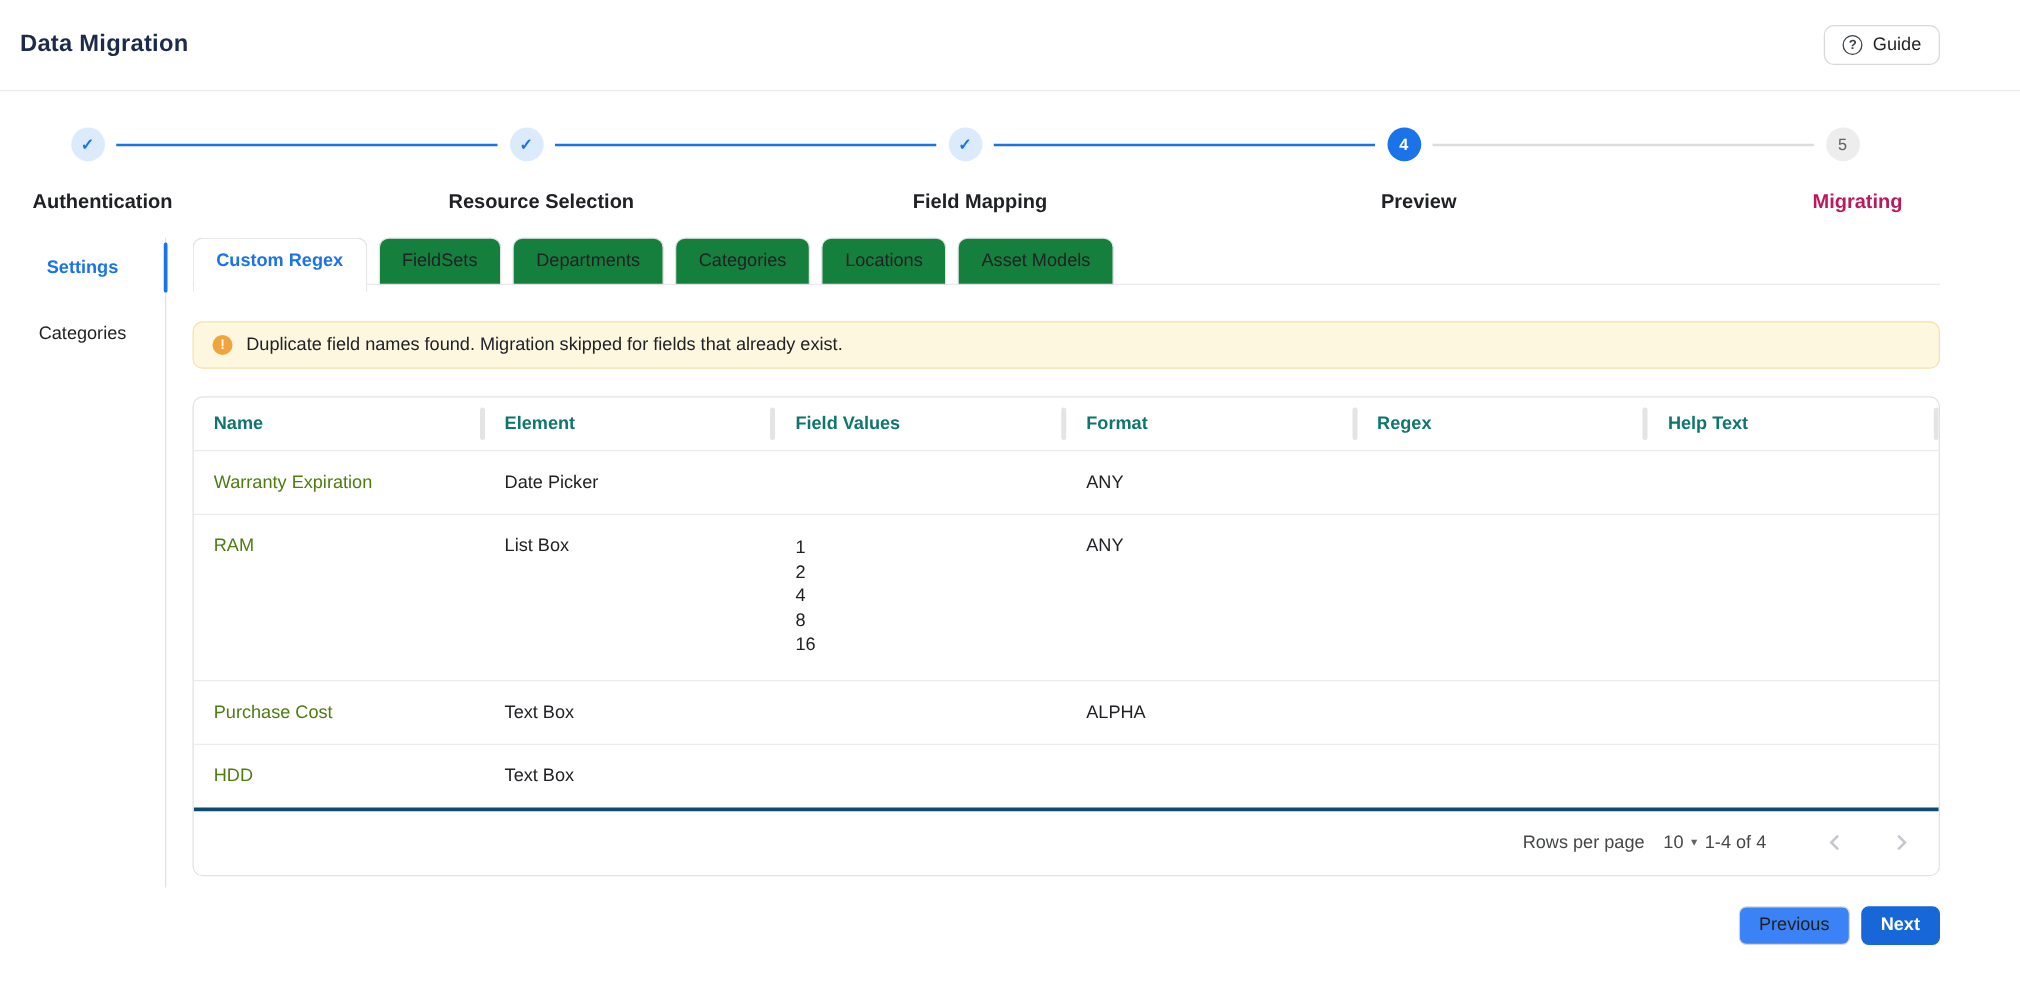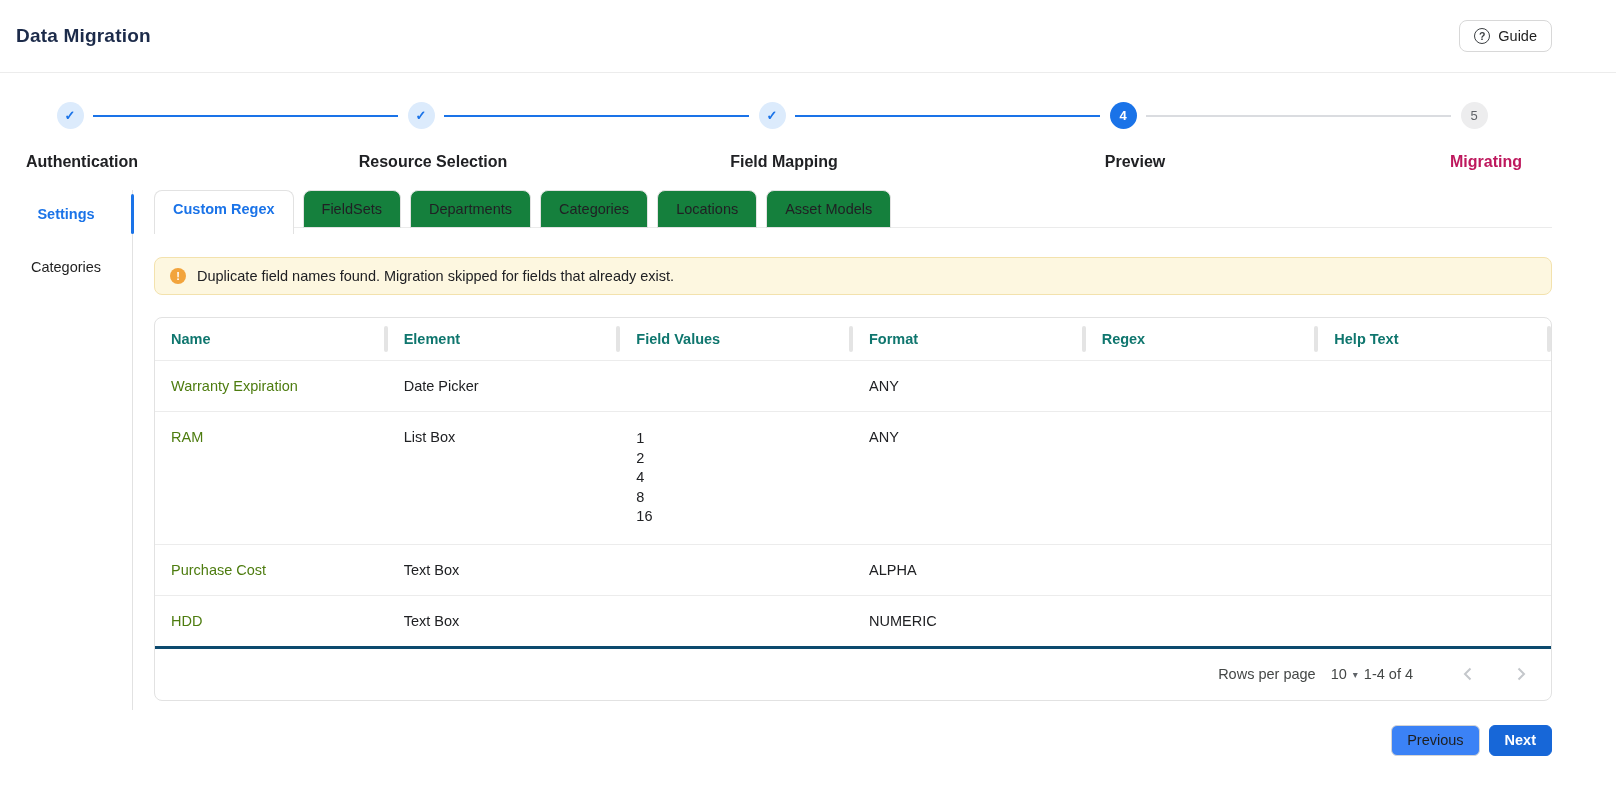"NUMERIC" div.td { html: <div>NUMERIC</div> -> none }
